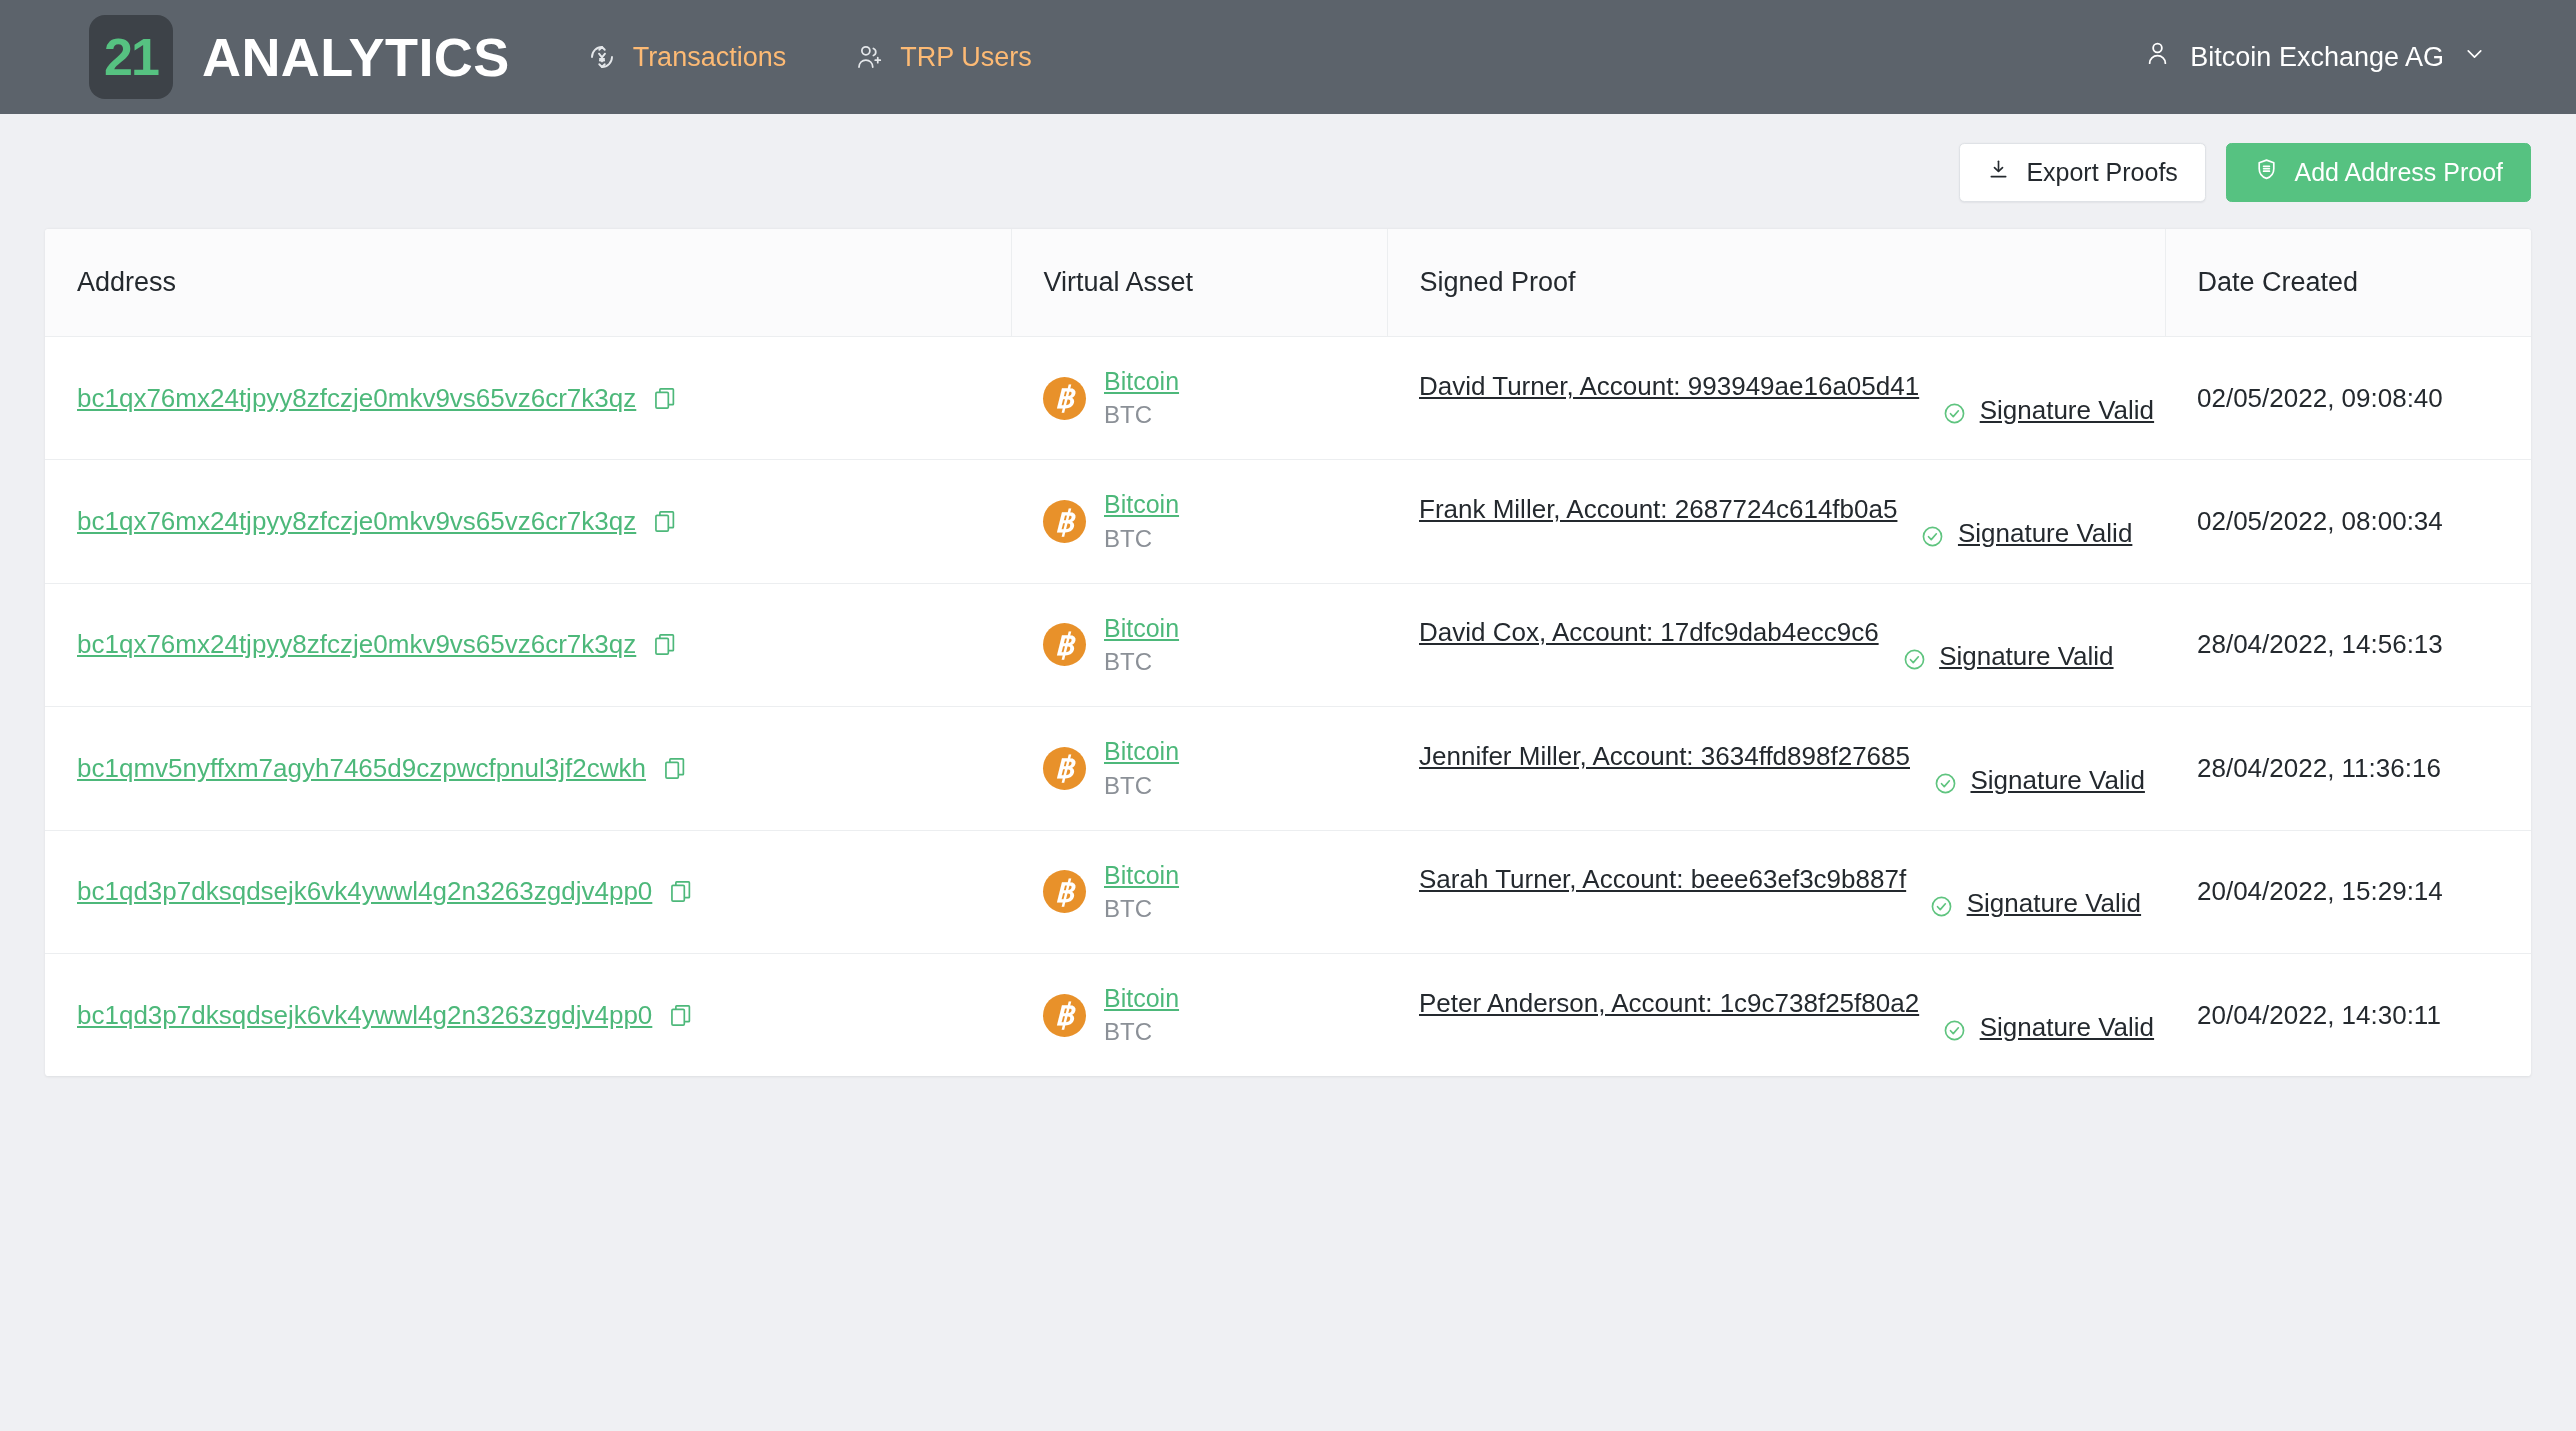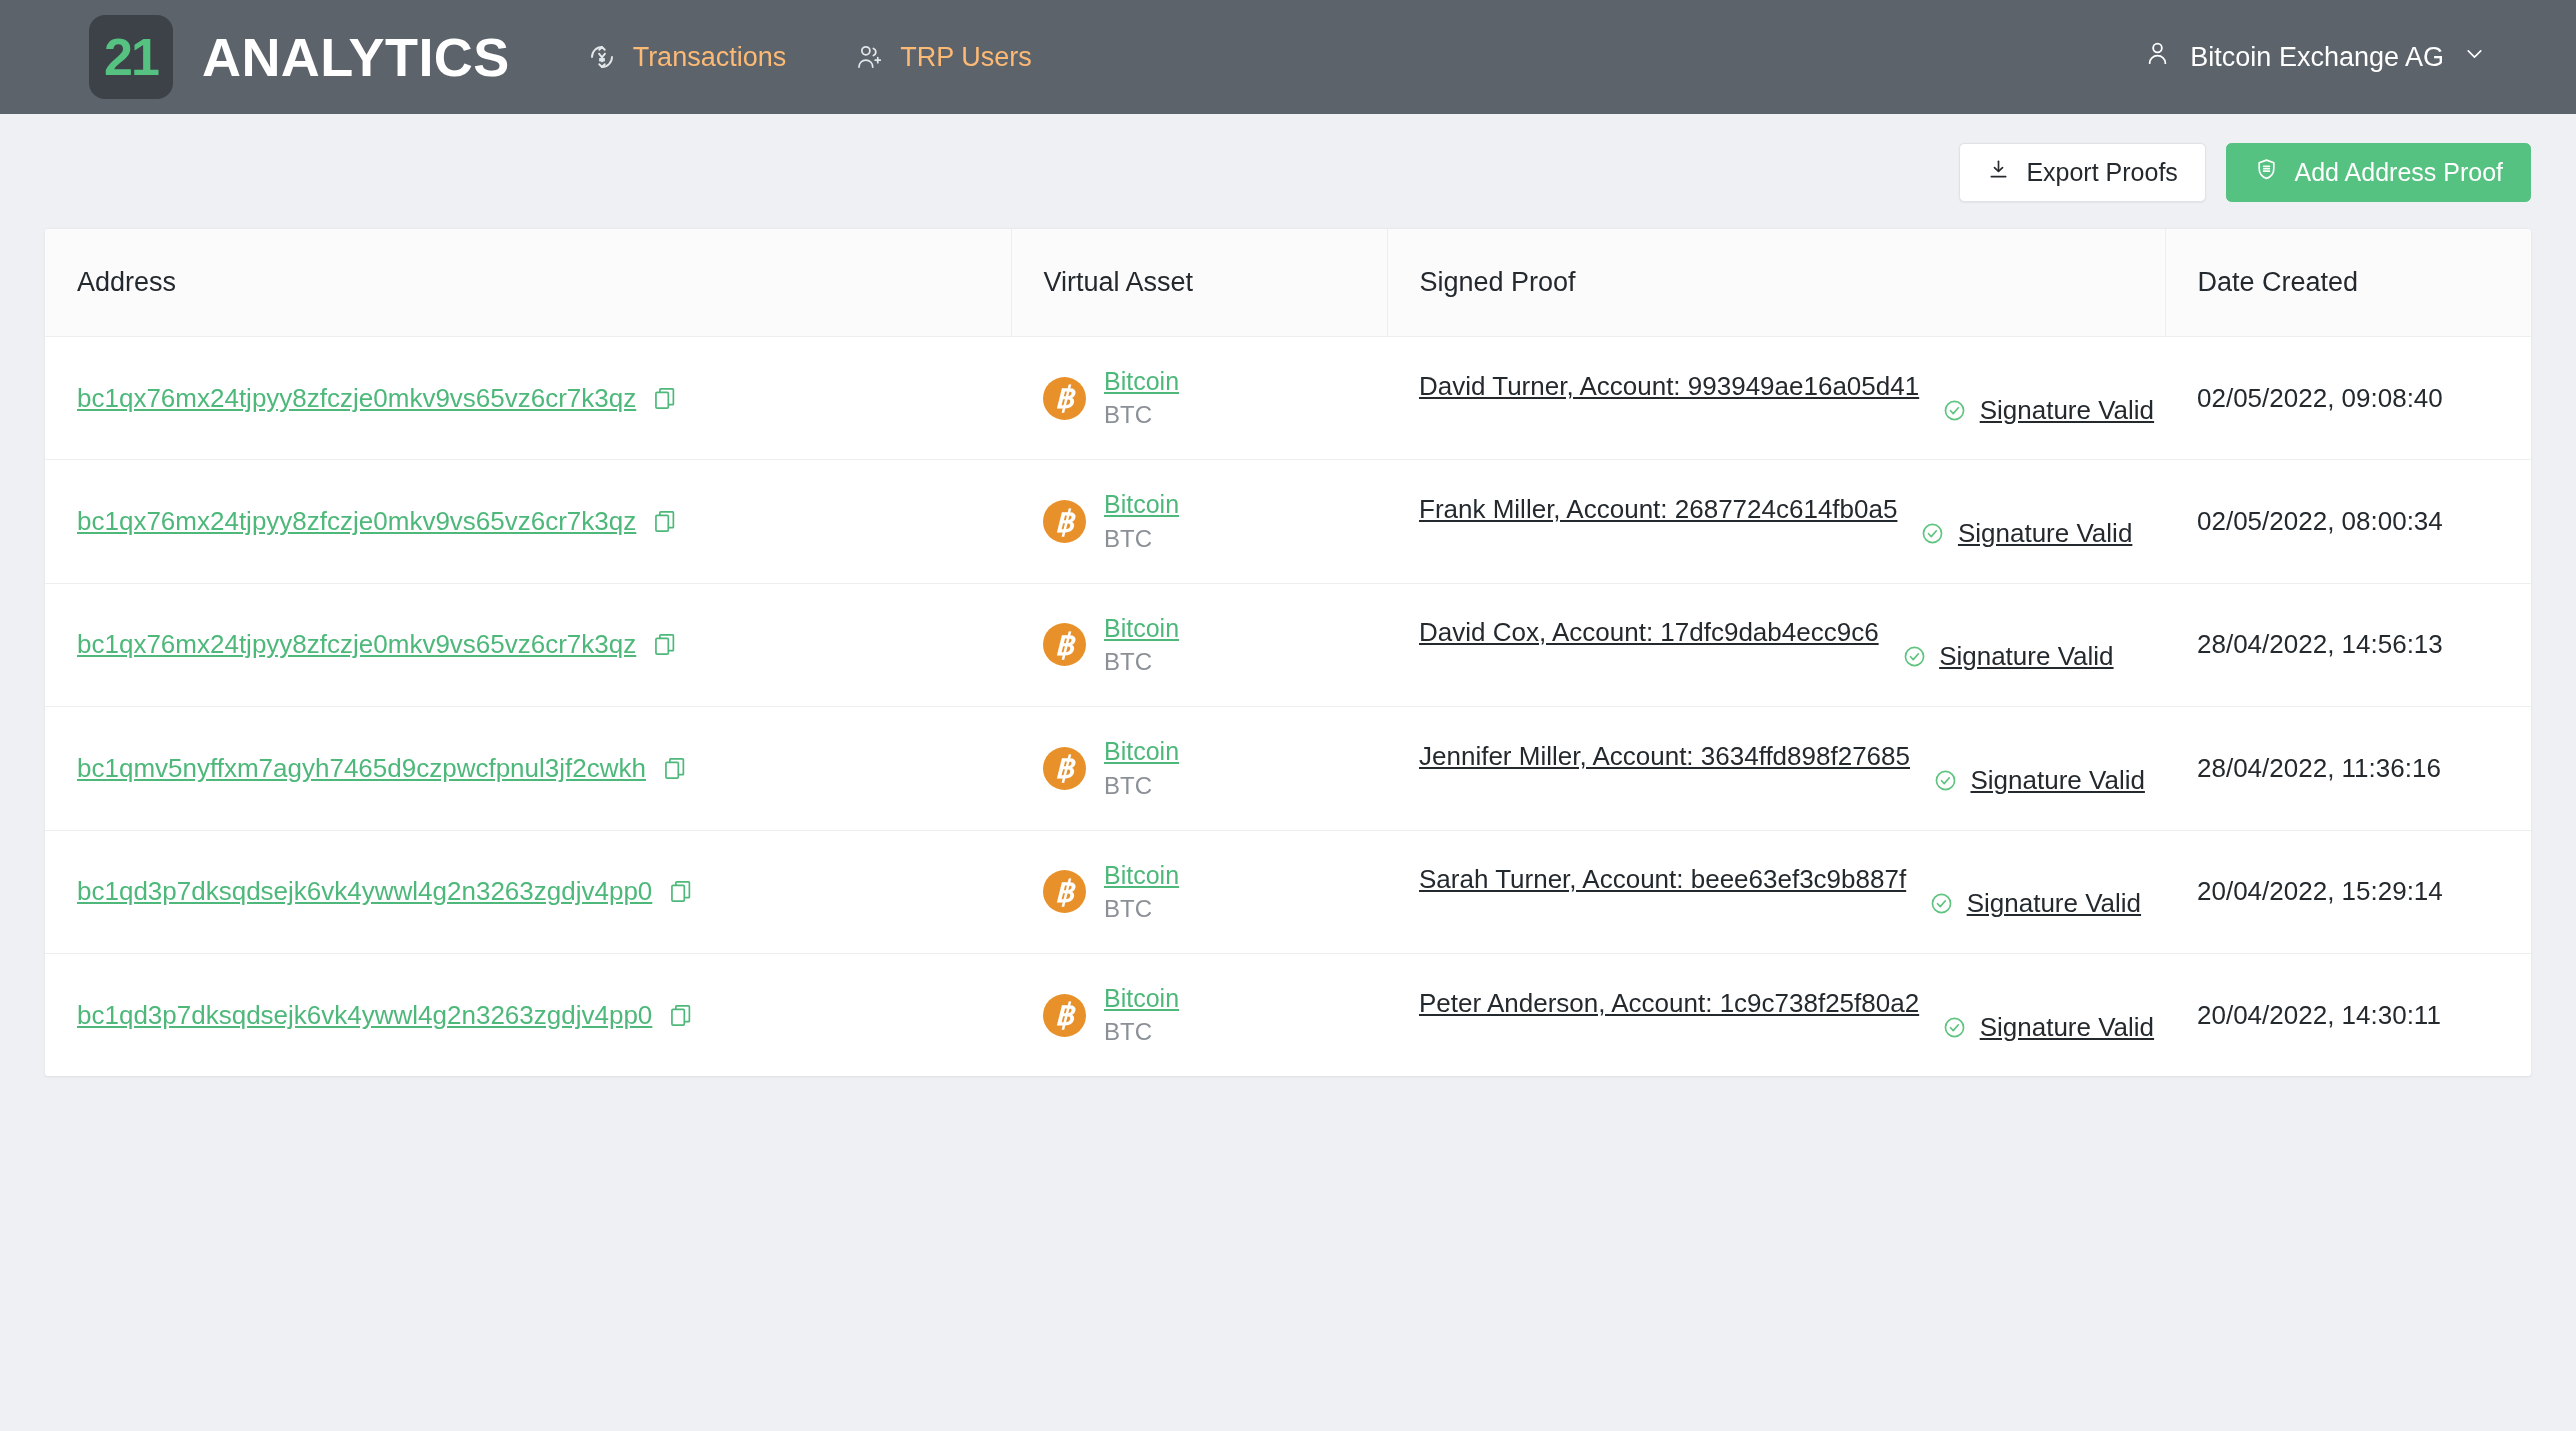"Signature Valid" .sig-line { align-items: center -> flex-end }
